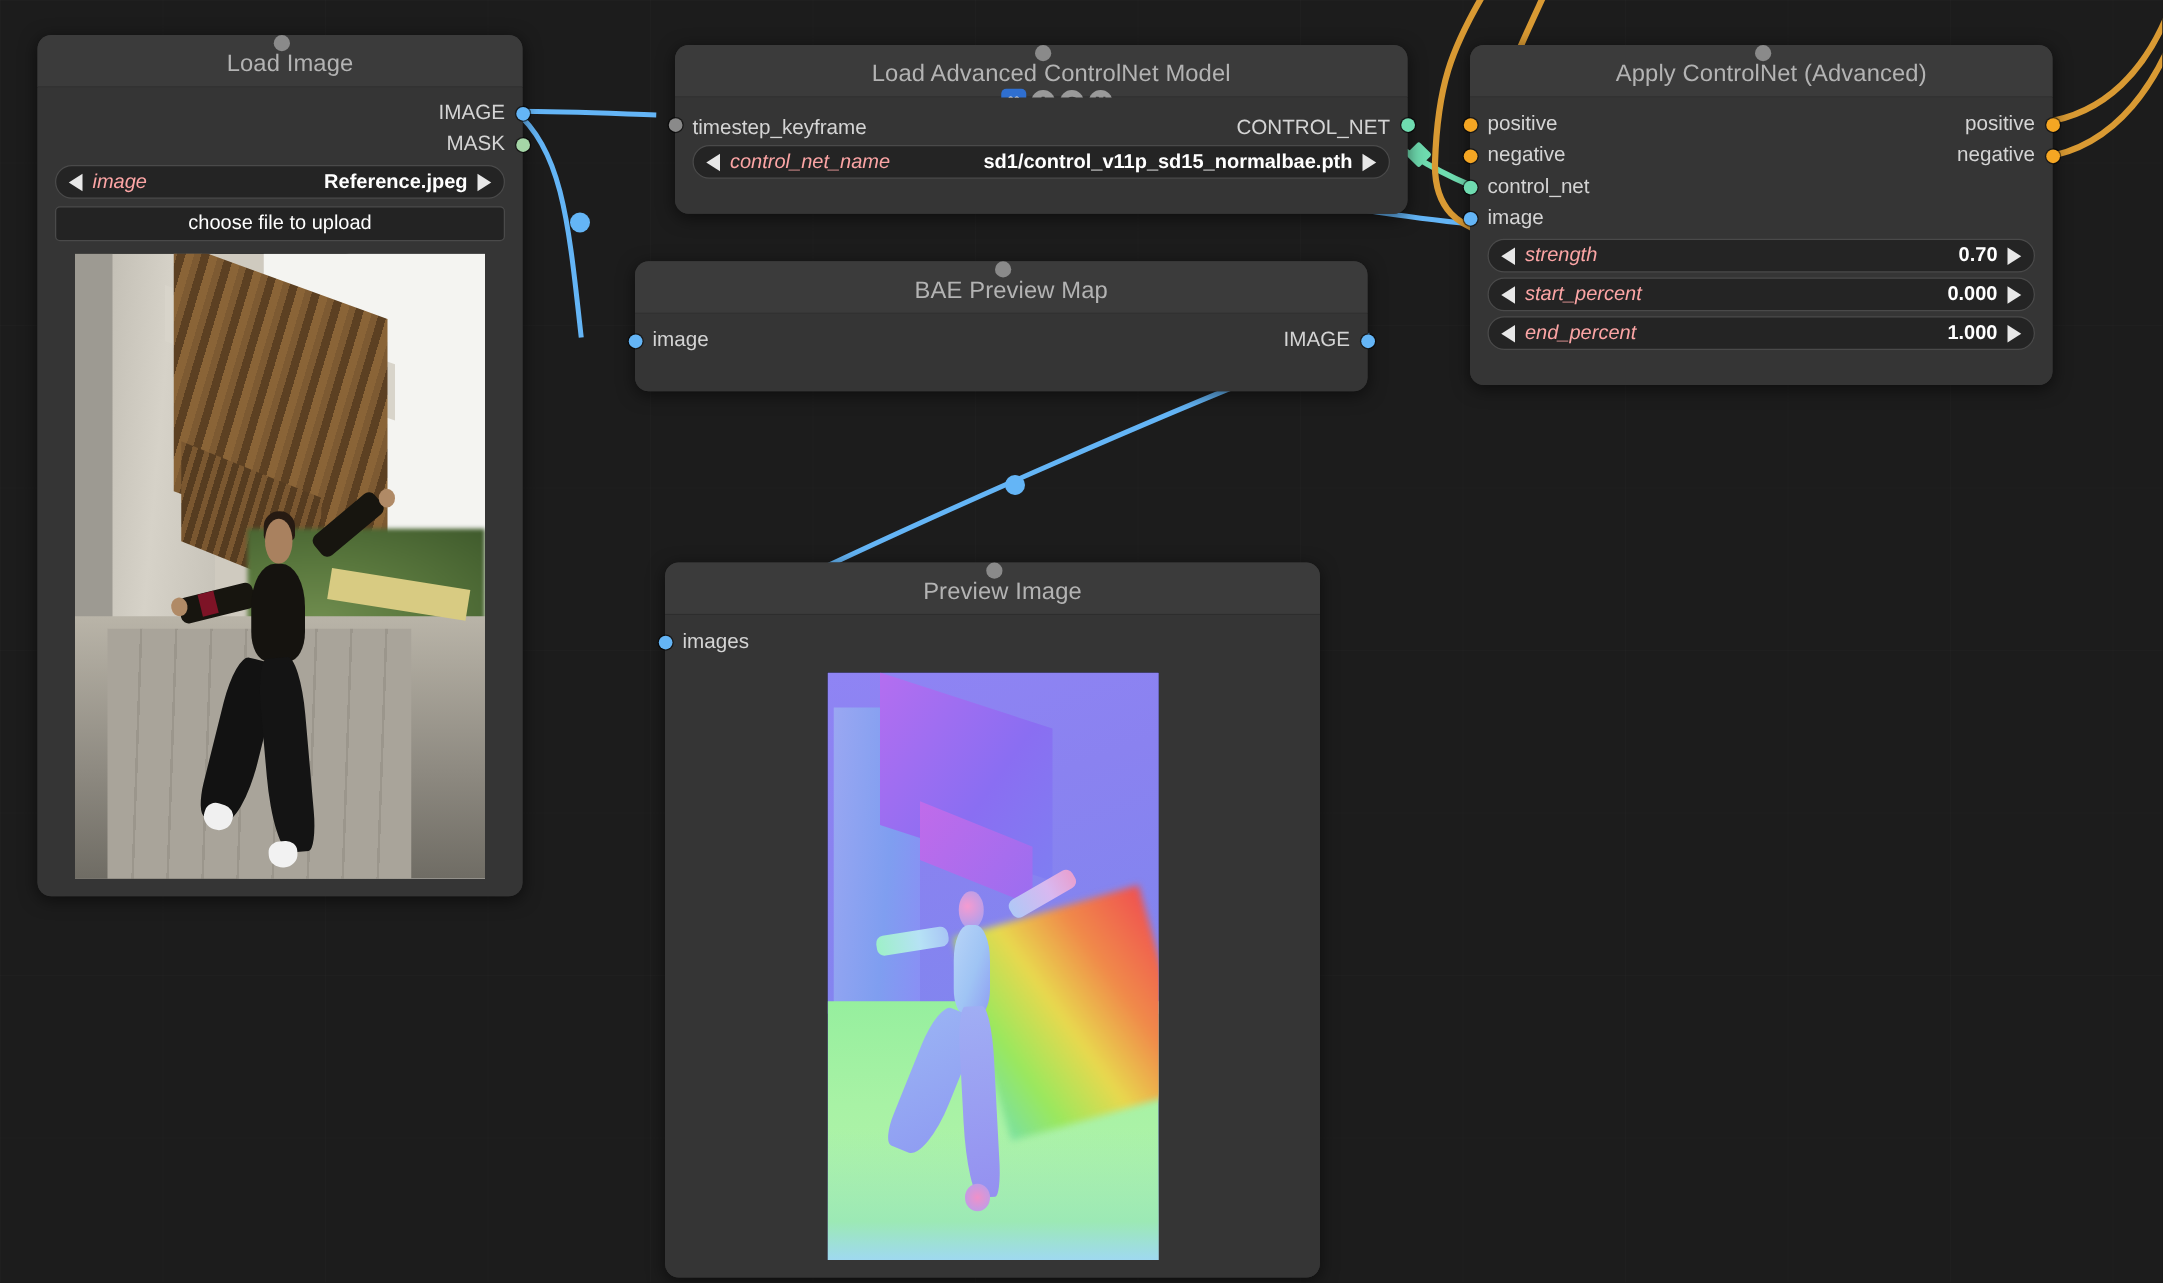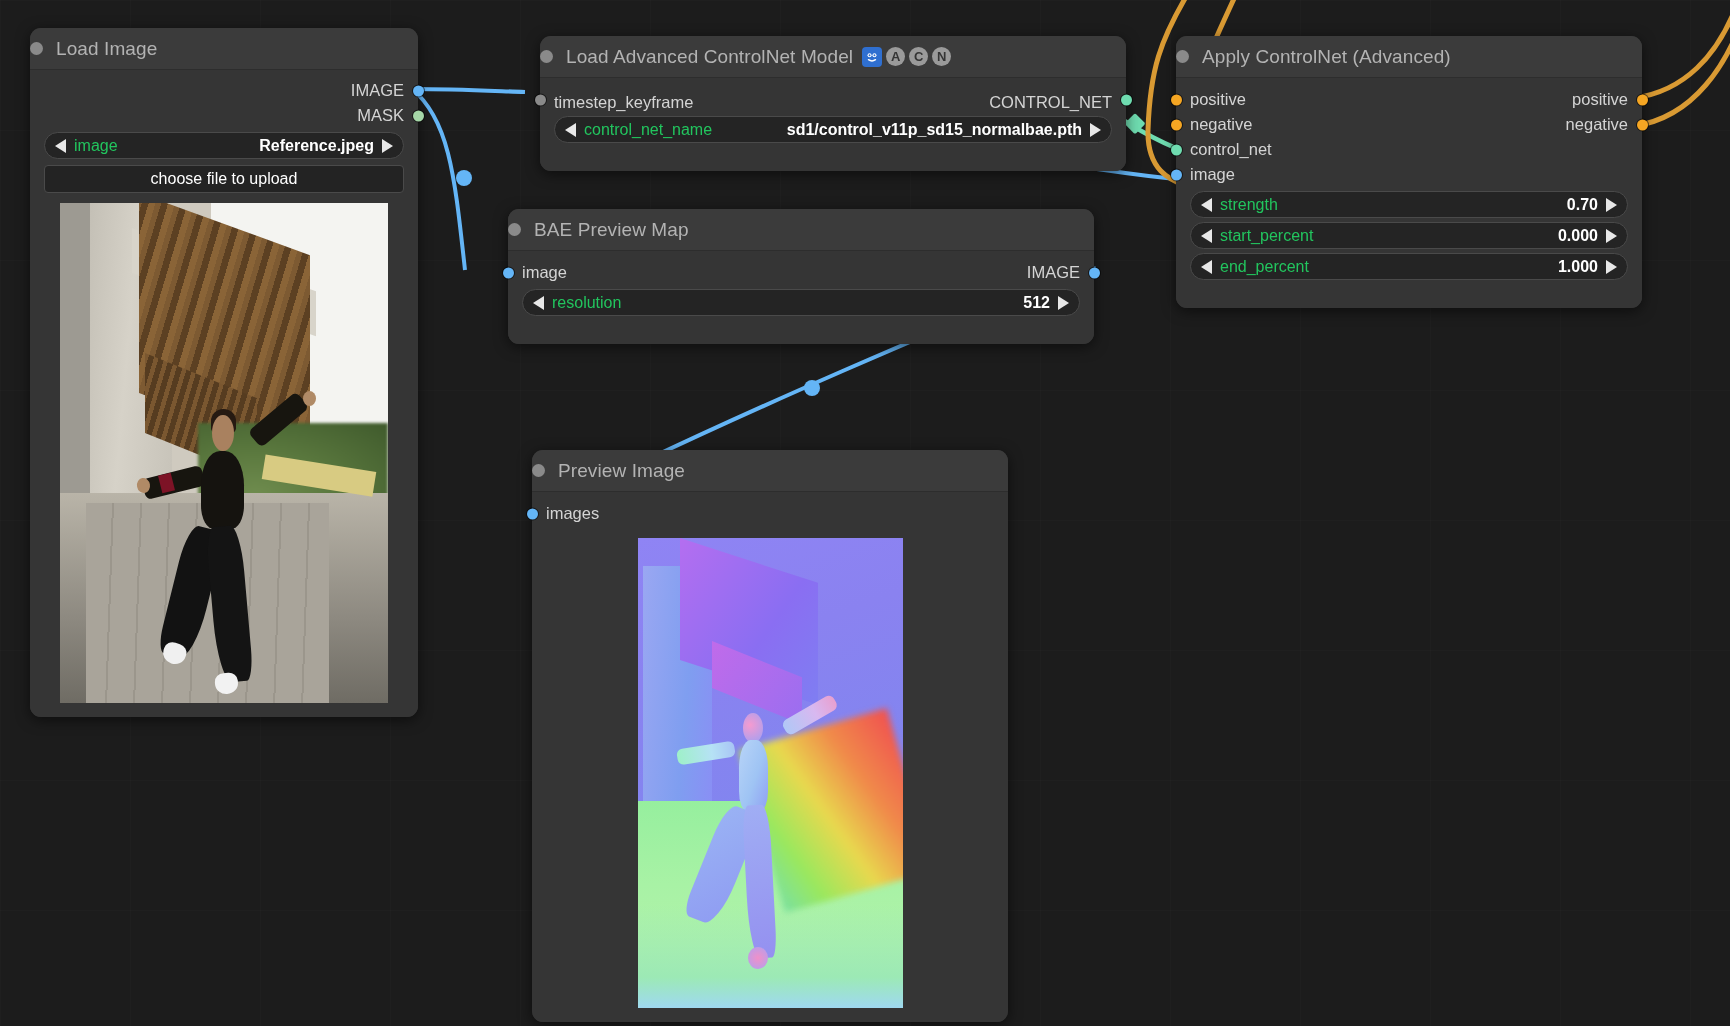"Load Image" .node-title { flex-direction: none -> column; padding-left: none -> 16px }
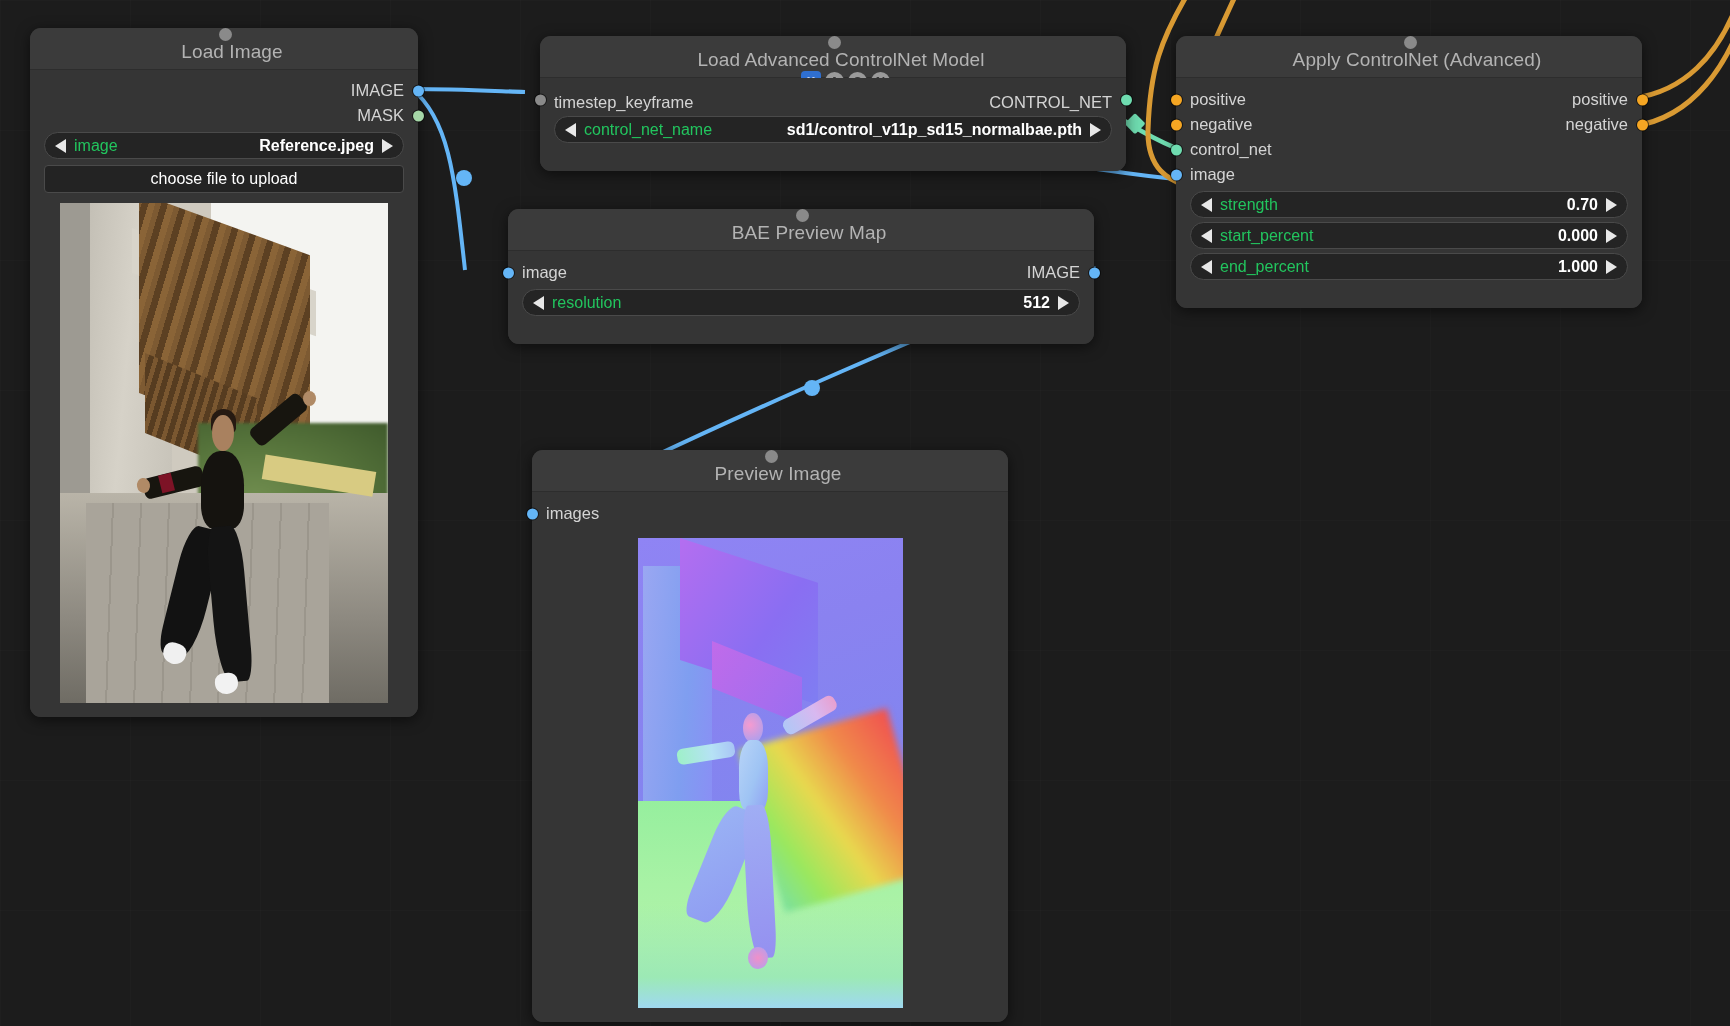"control_net_name" .widget .wlabel { color: #22c55e -> #fca5a5; font-style: none -> italic }
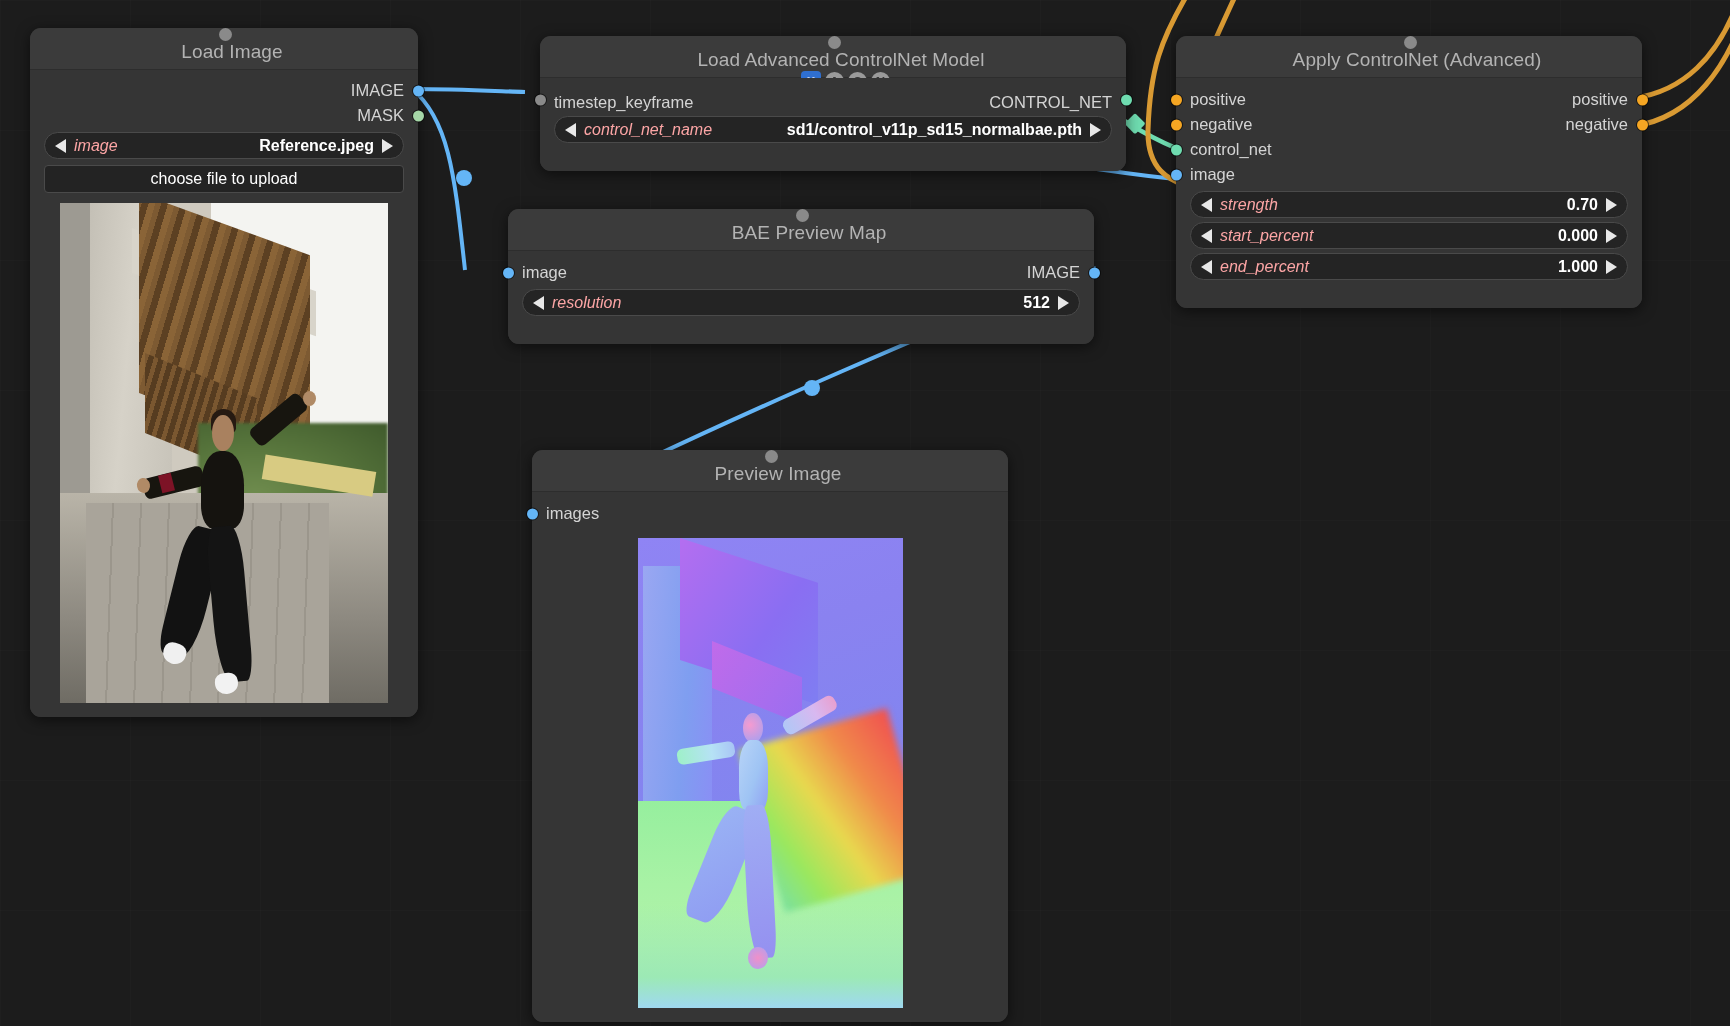"resolution" div.widget { html: <div> <span></span> <span>resolution</span> <span>512</span> <span></span> </div> -> none }
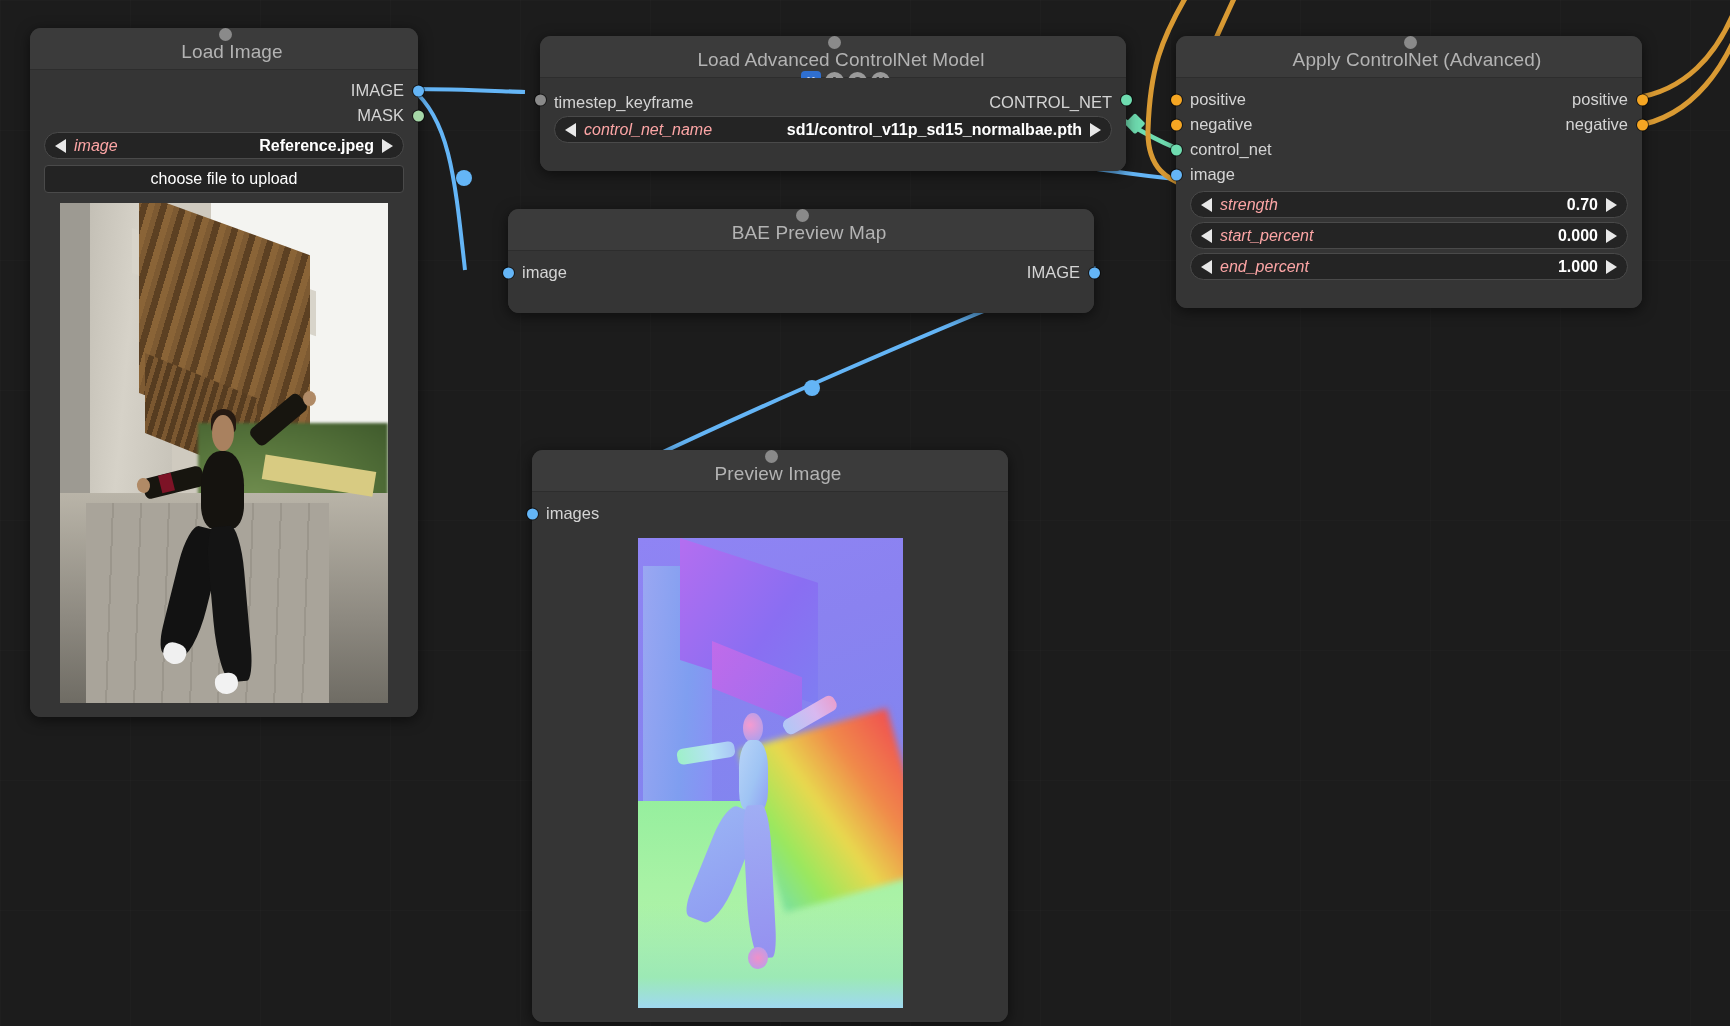"Preview Image" div.node { width: 476px -> 524px }
